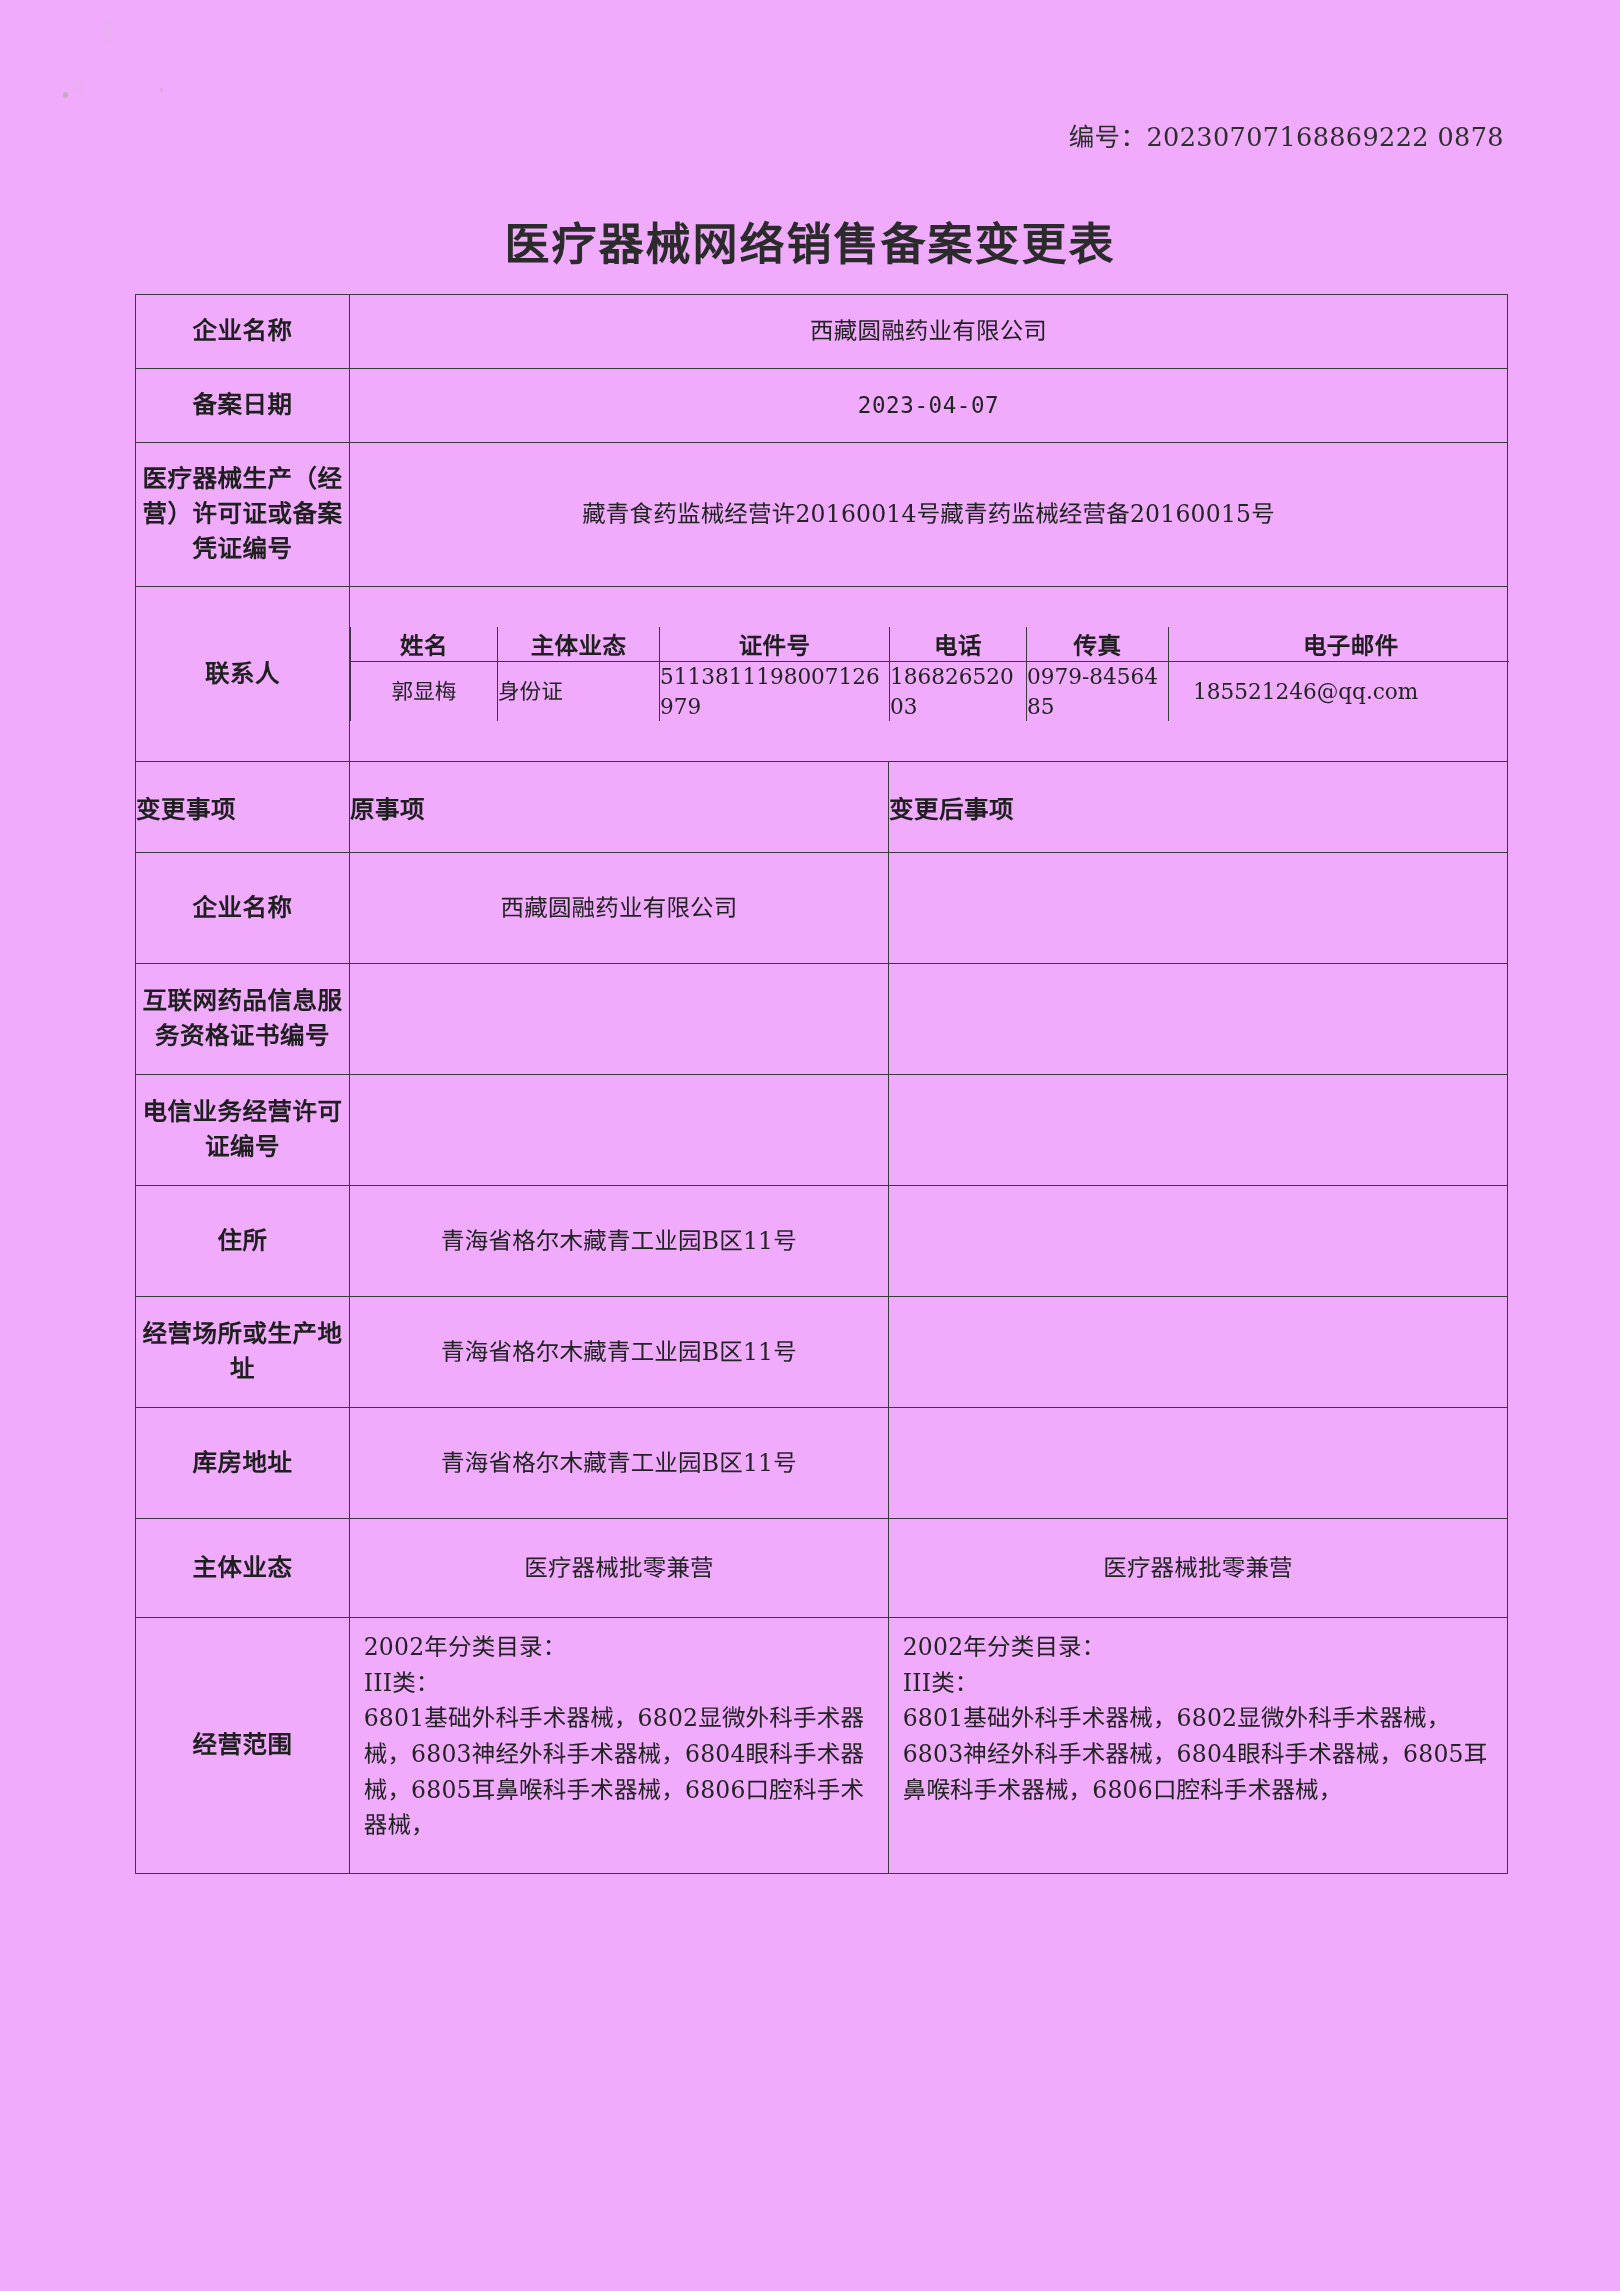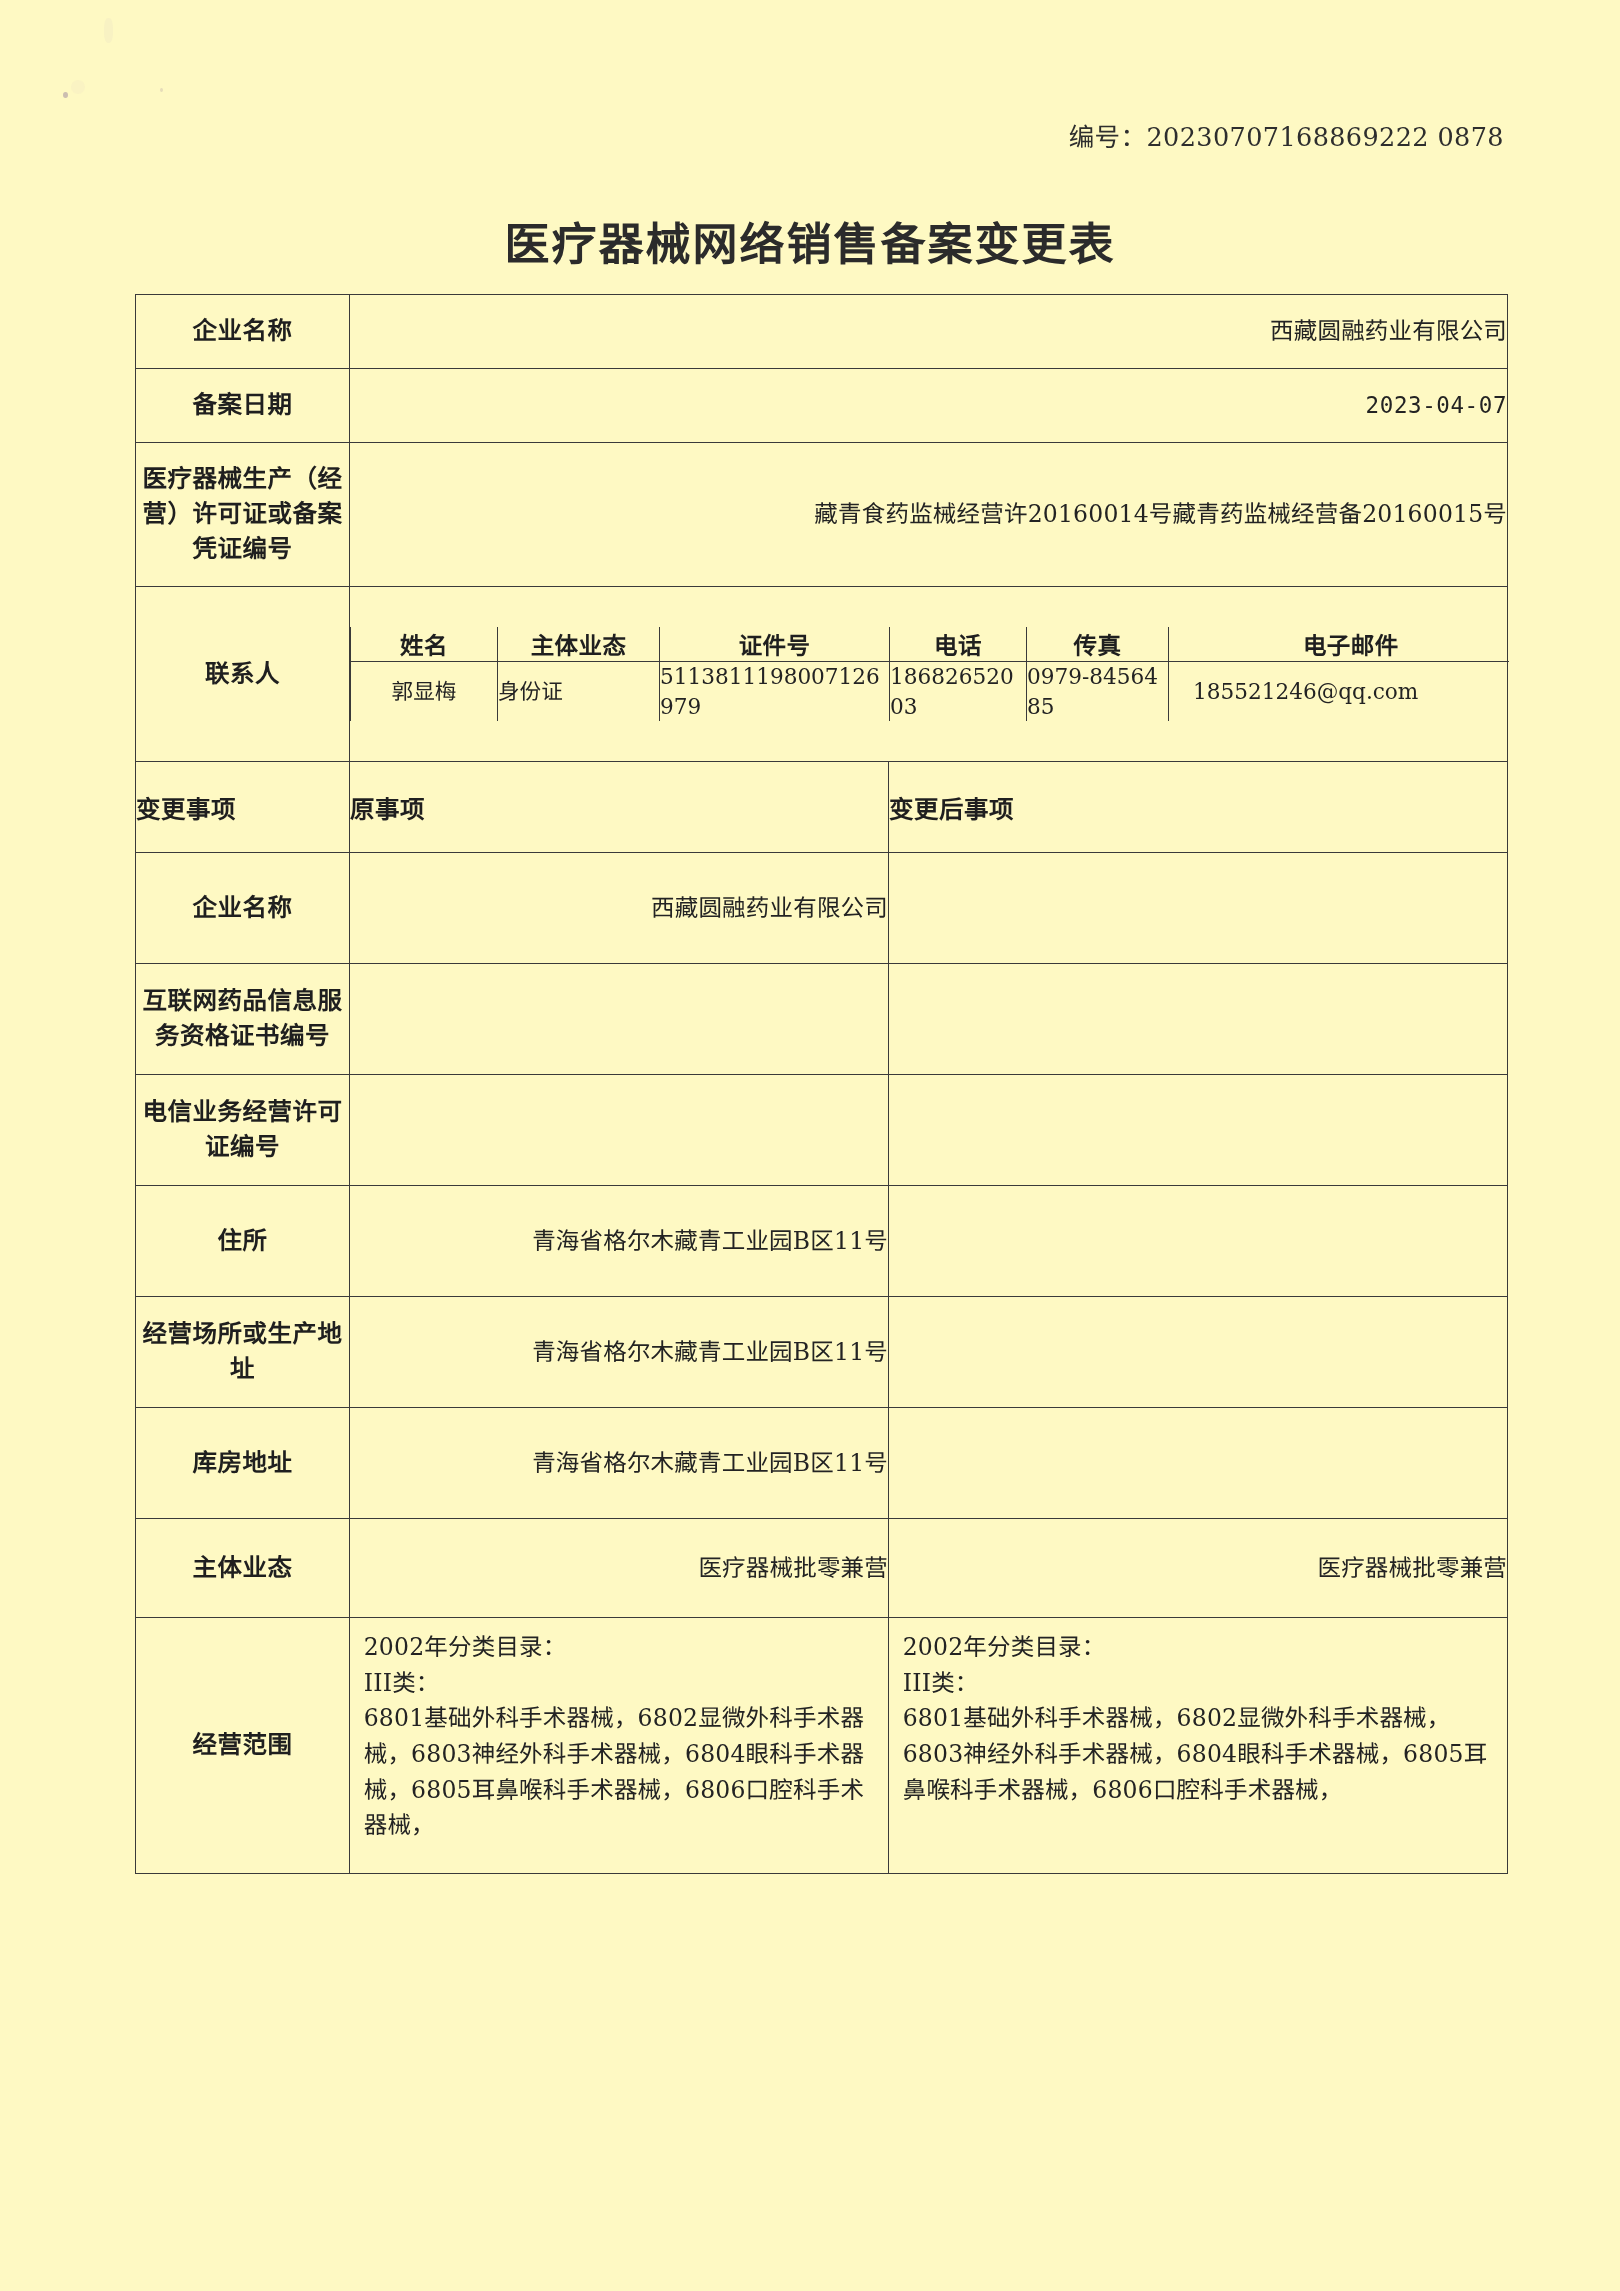"编号：20230707168869222 0878" .page { background: #fef9c3 -> #f0abfc }
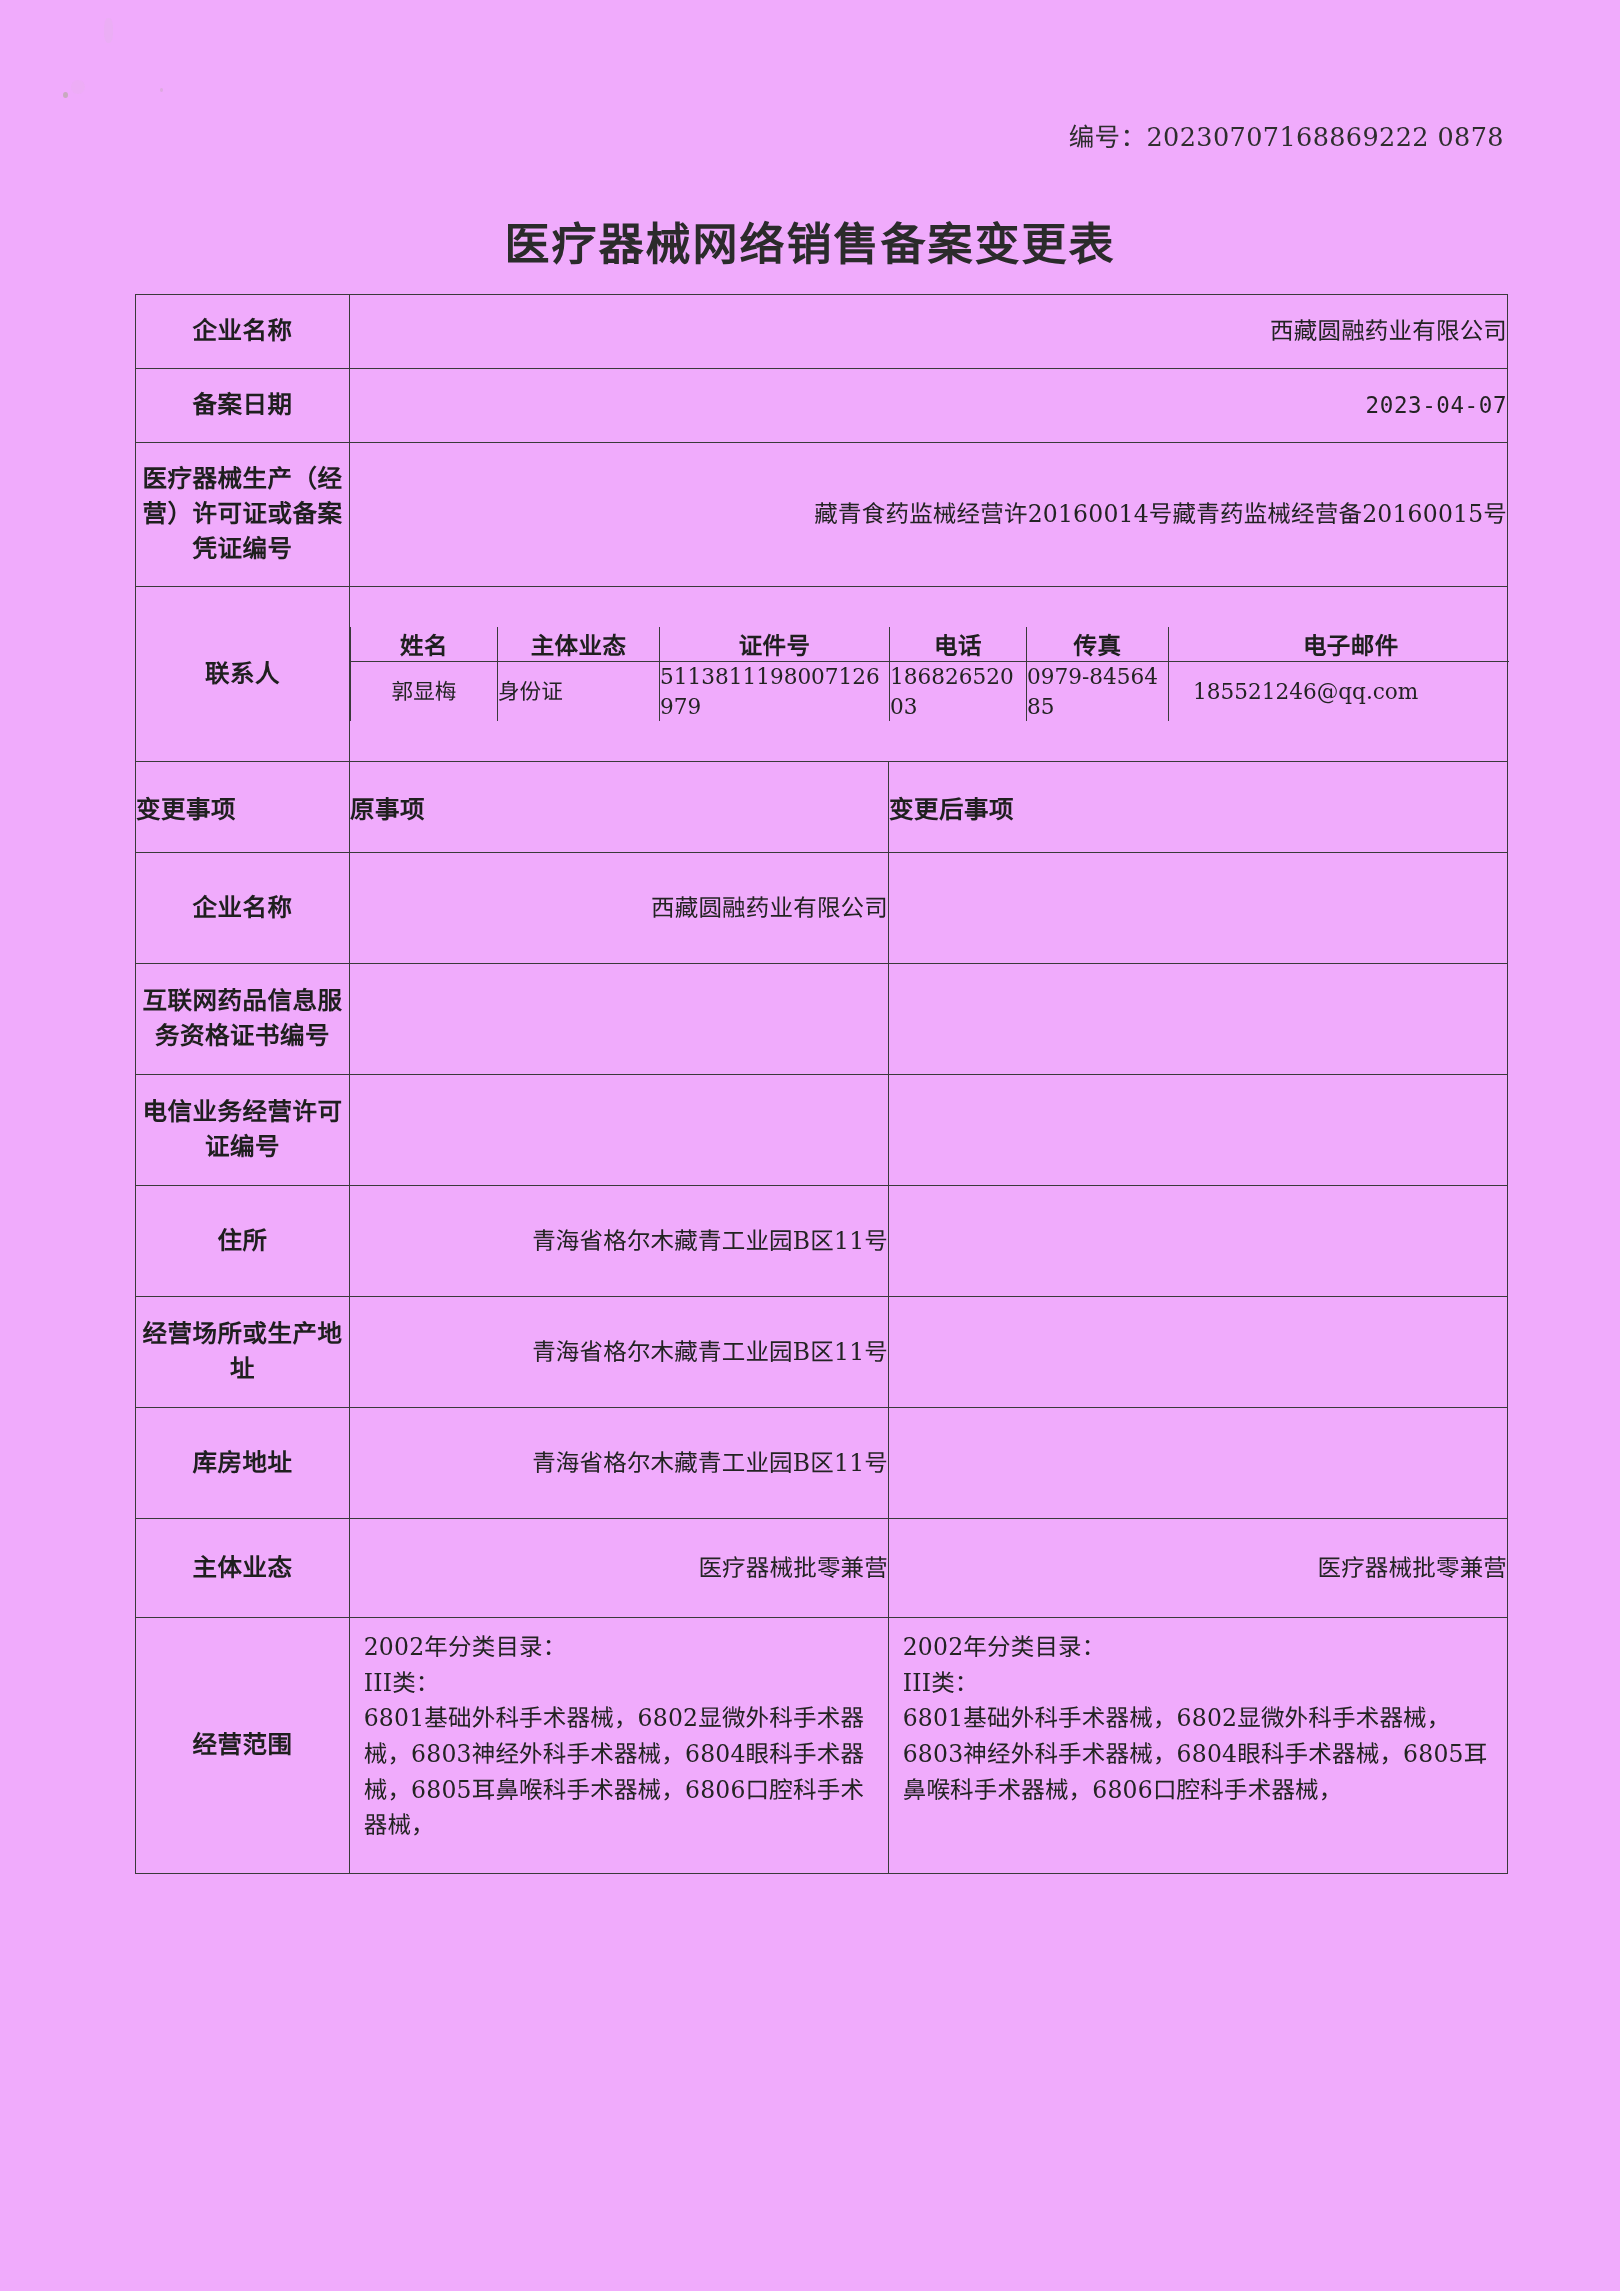"西藏圆融药业有限公司" .val { text-align: right -> center }
